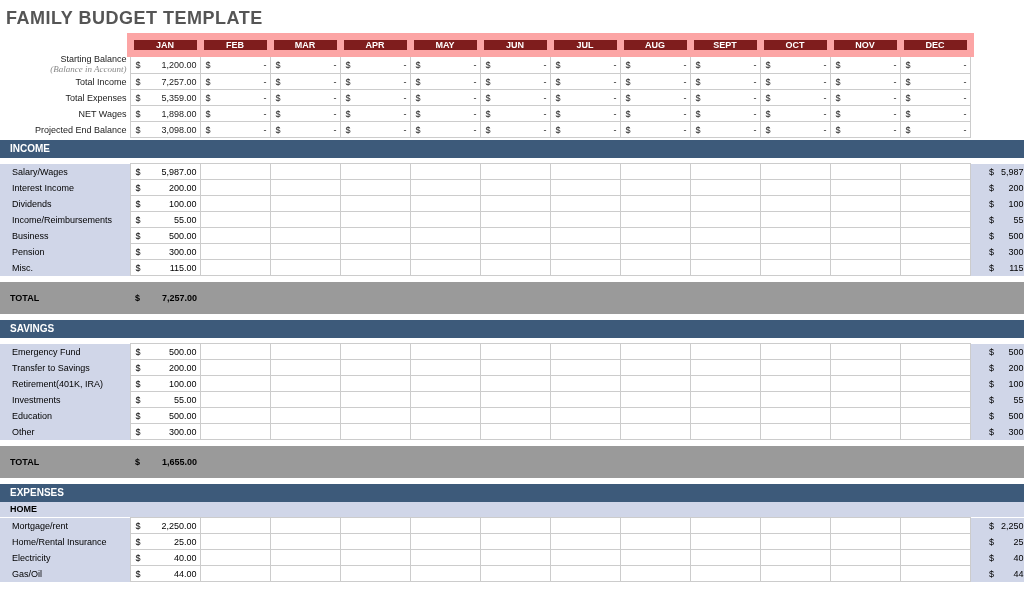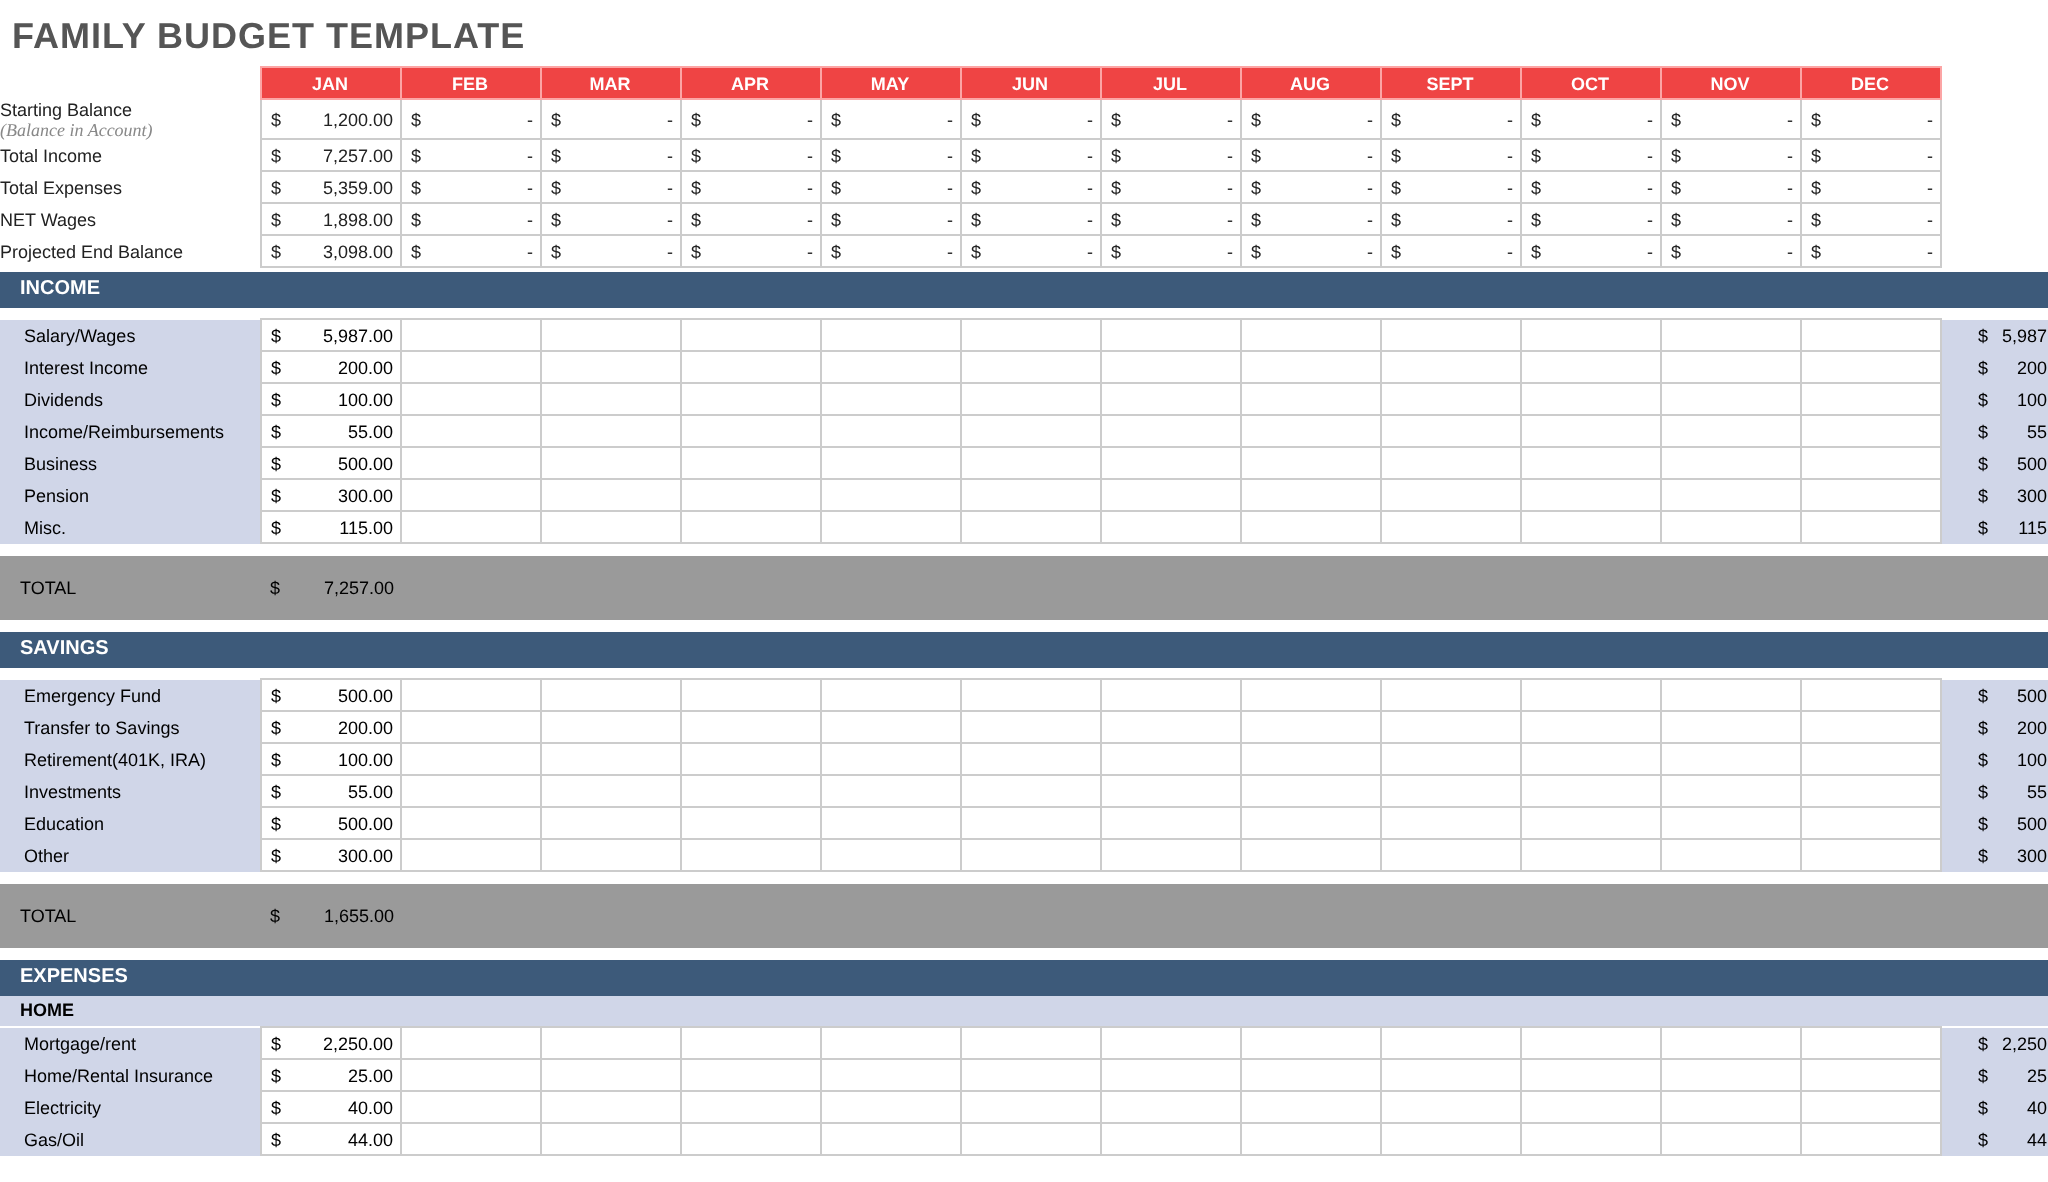"JAN" .months-header th { background: #ef4444 -> #7f1d1d; border: 1px solid #fca5a5 -> 7px solid #fca5a5 }
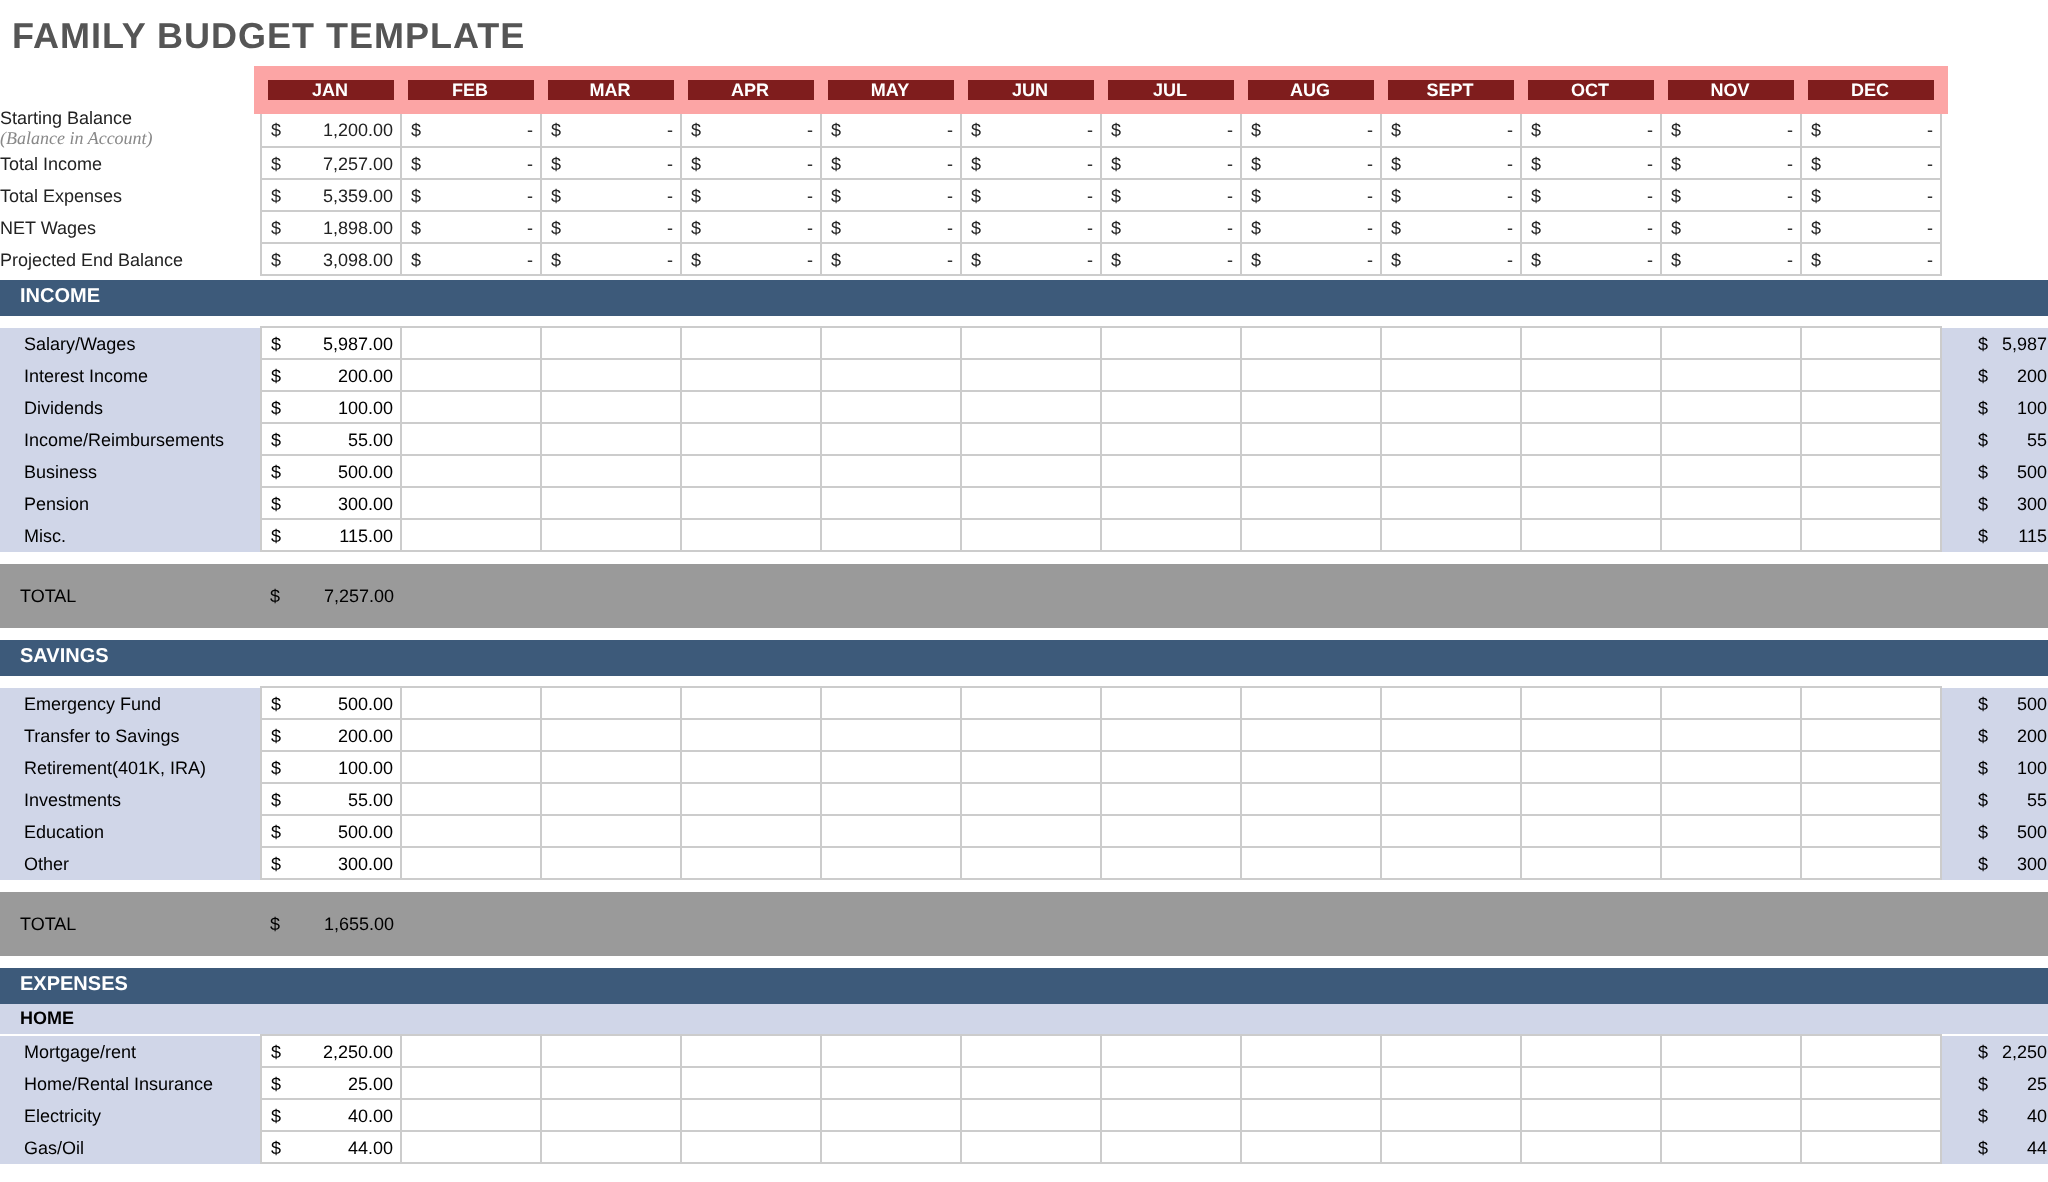"Starting Balance" .sum-row .label { padding-left: 0 -> 10px; text-align: left -> right }
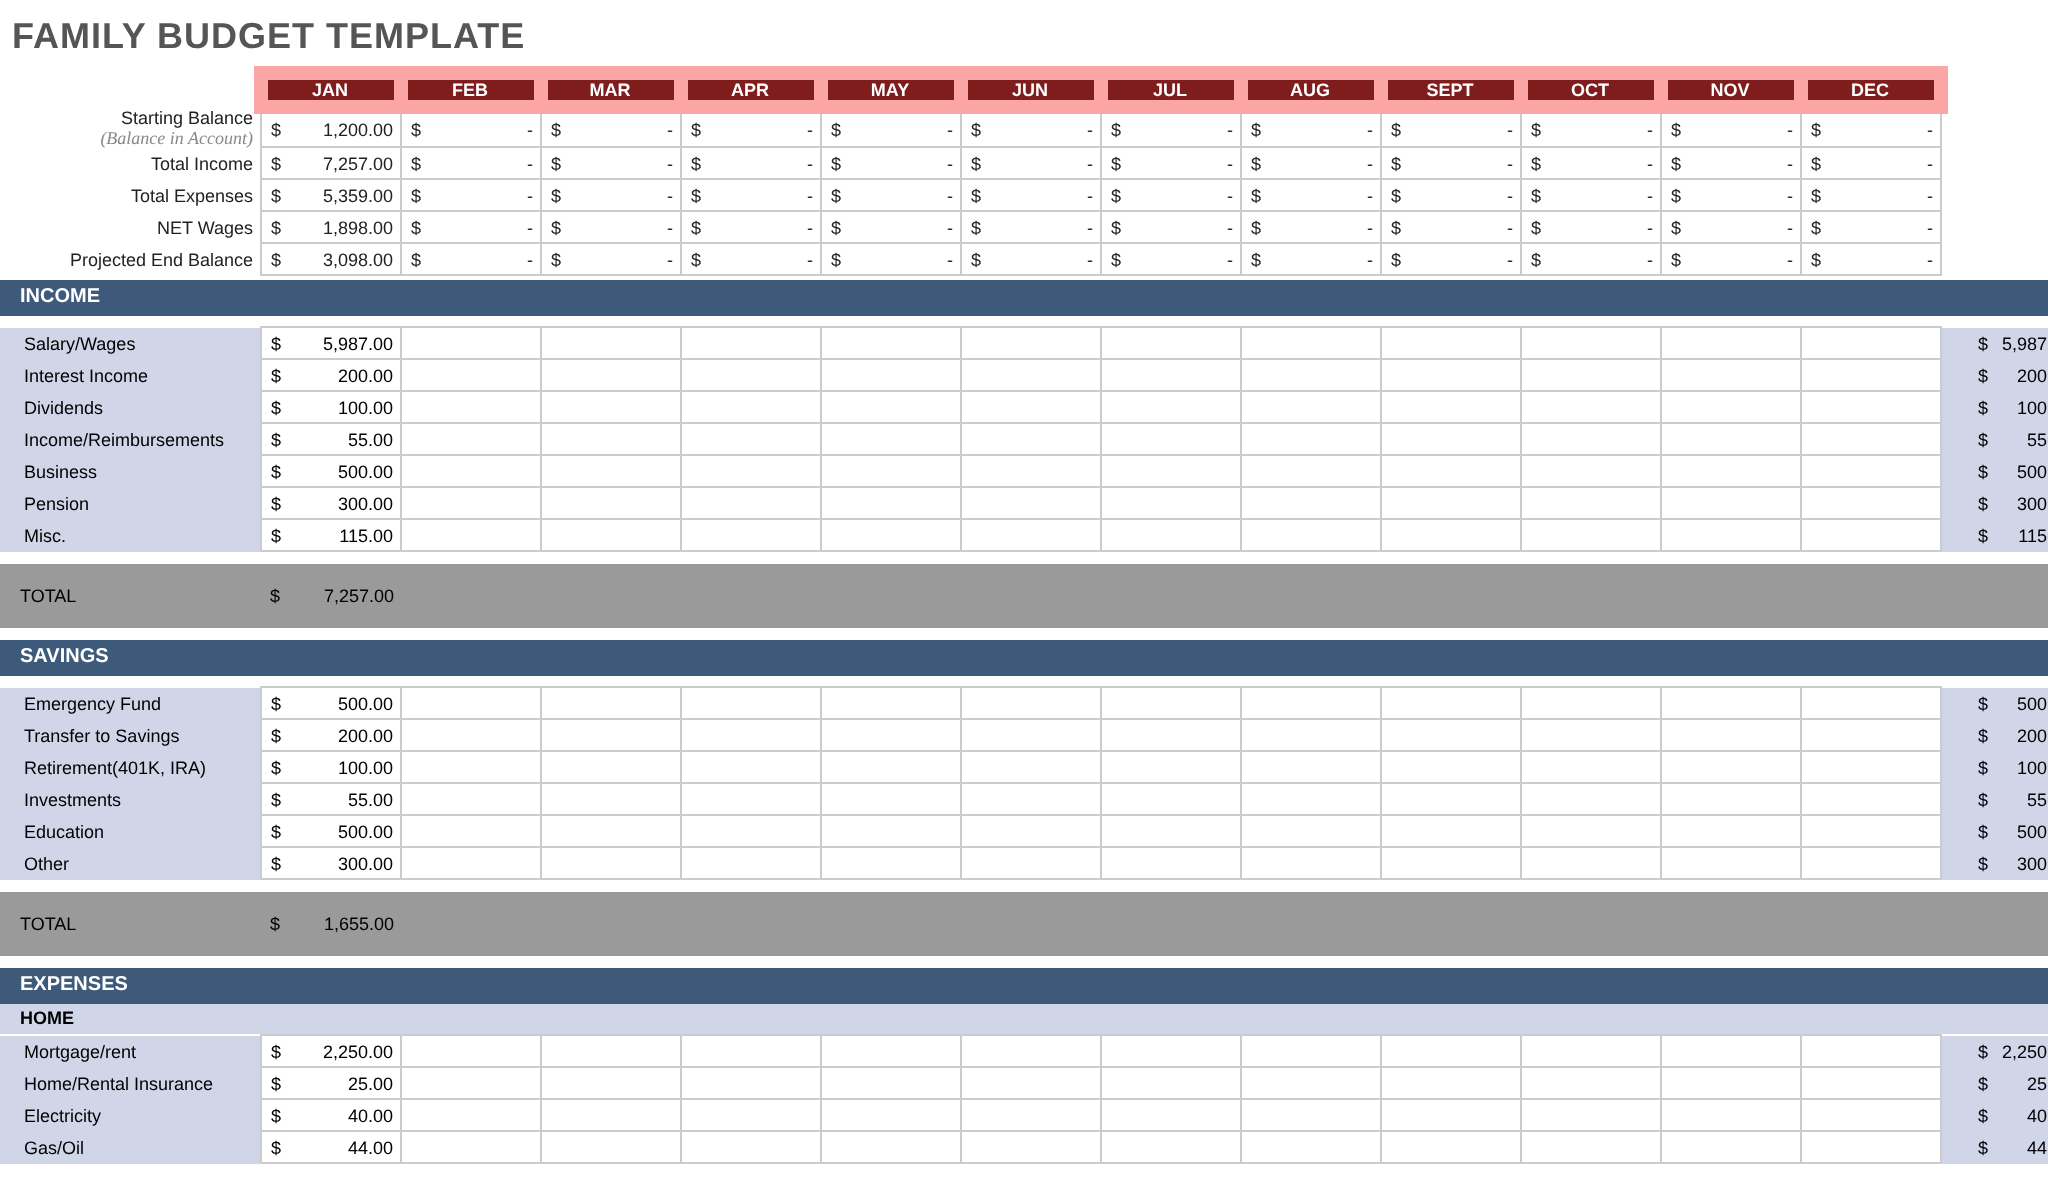"TOTAL" .total-row td { font-weight: normal -> bold }
